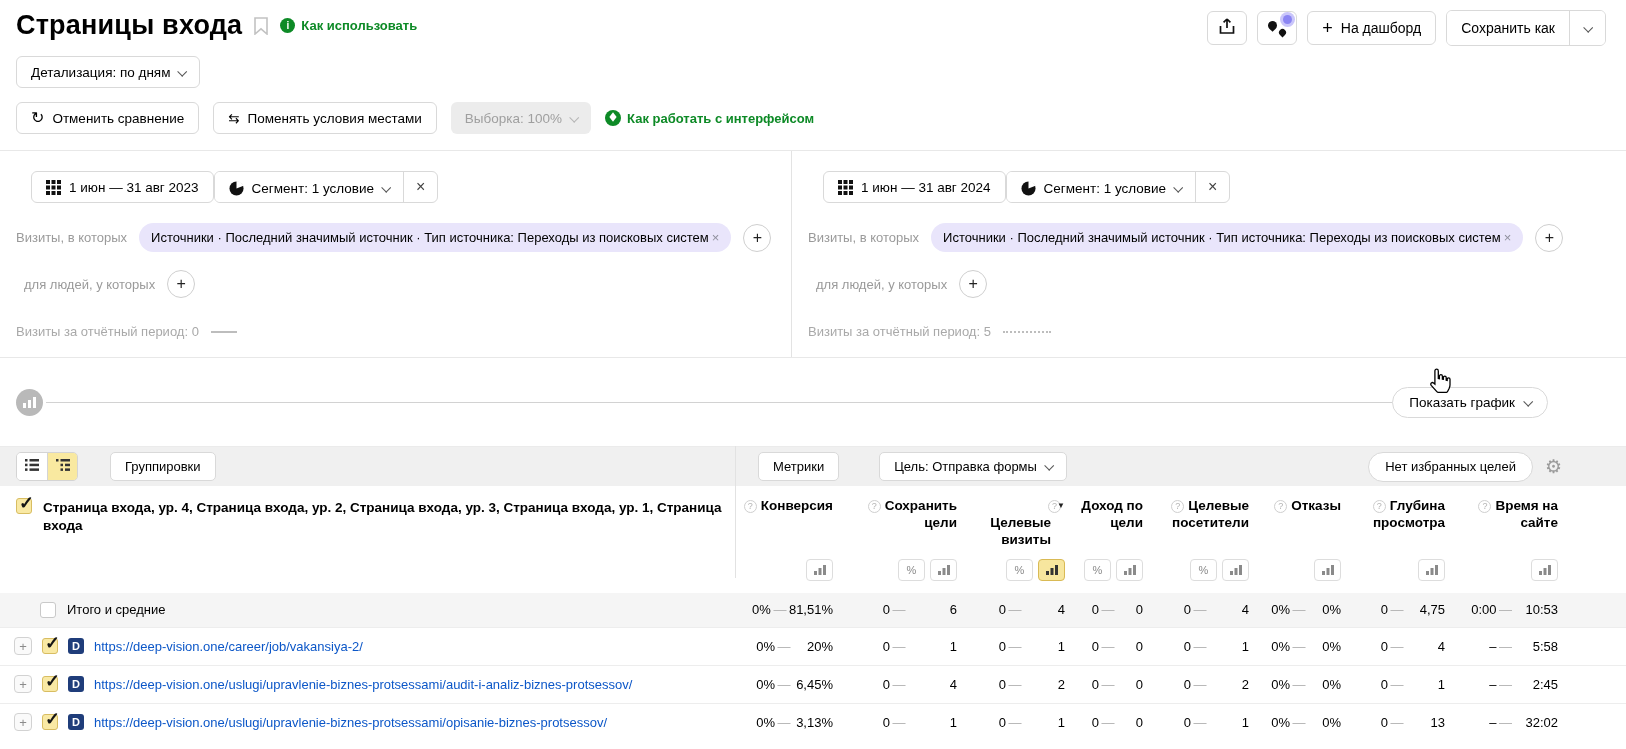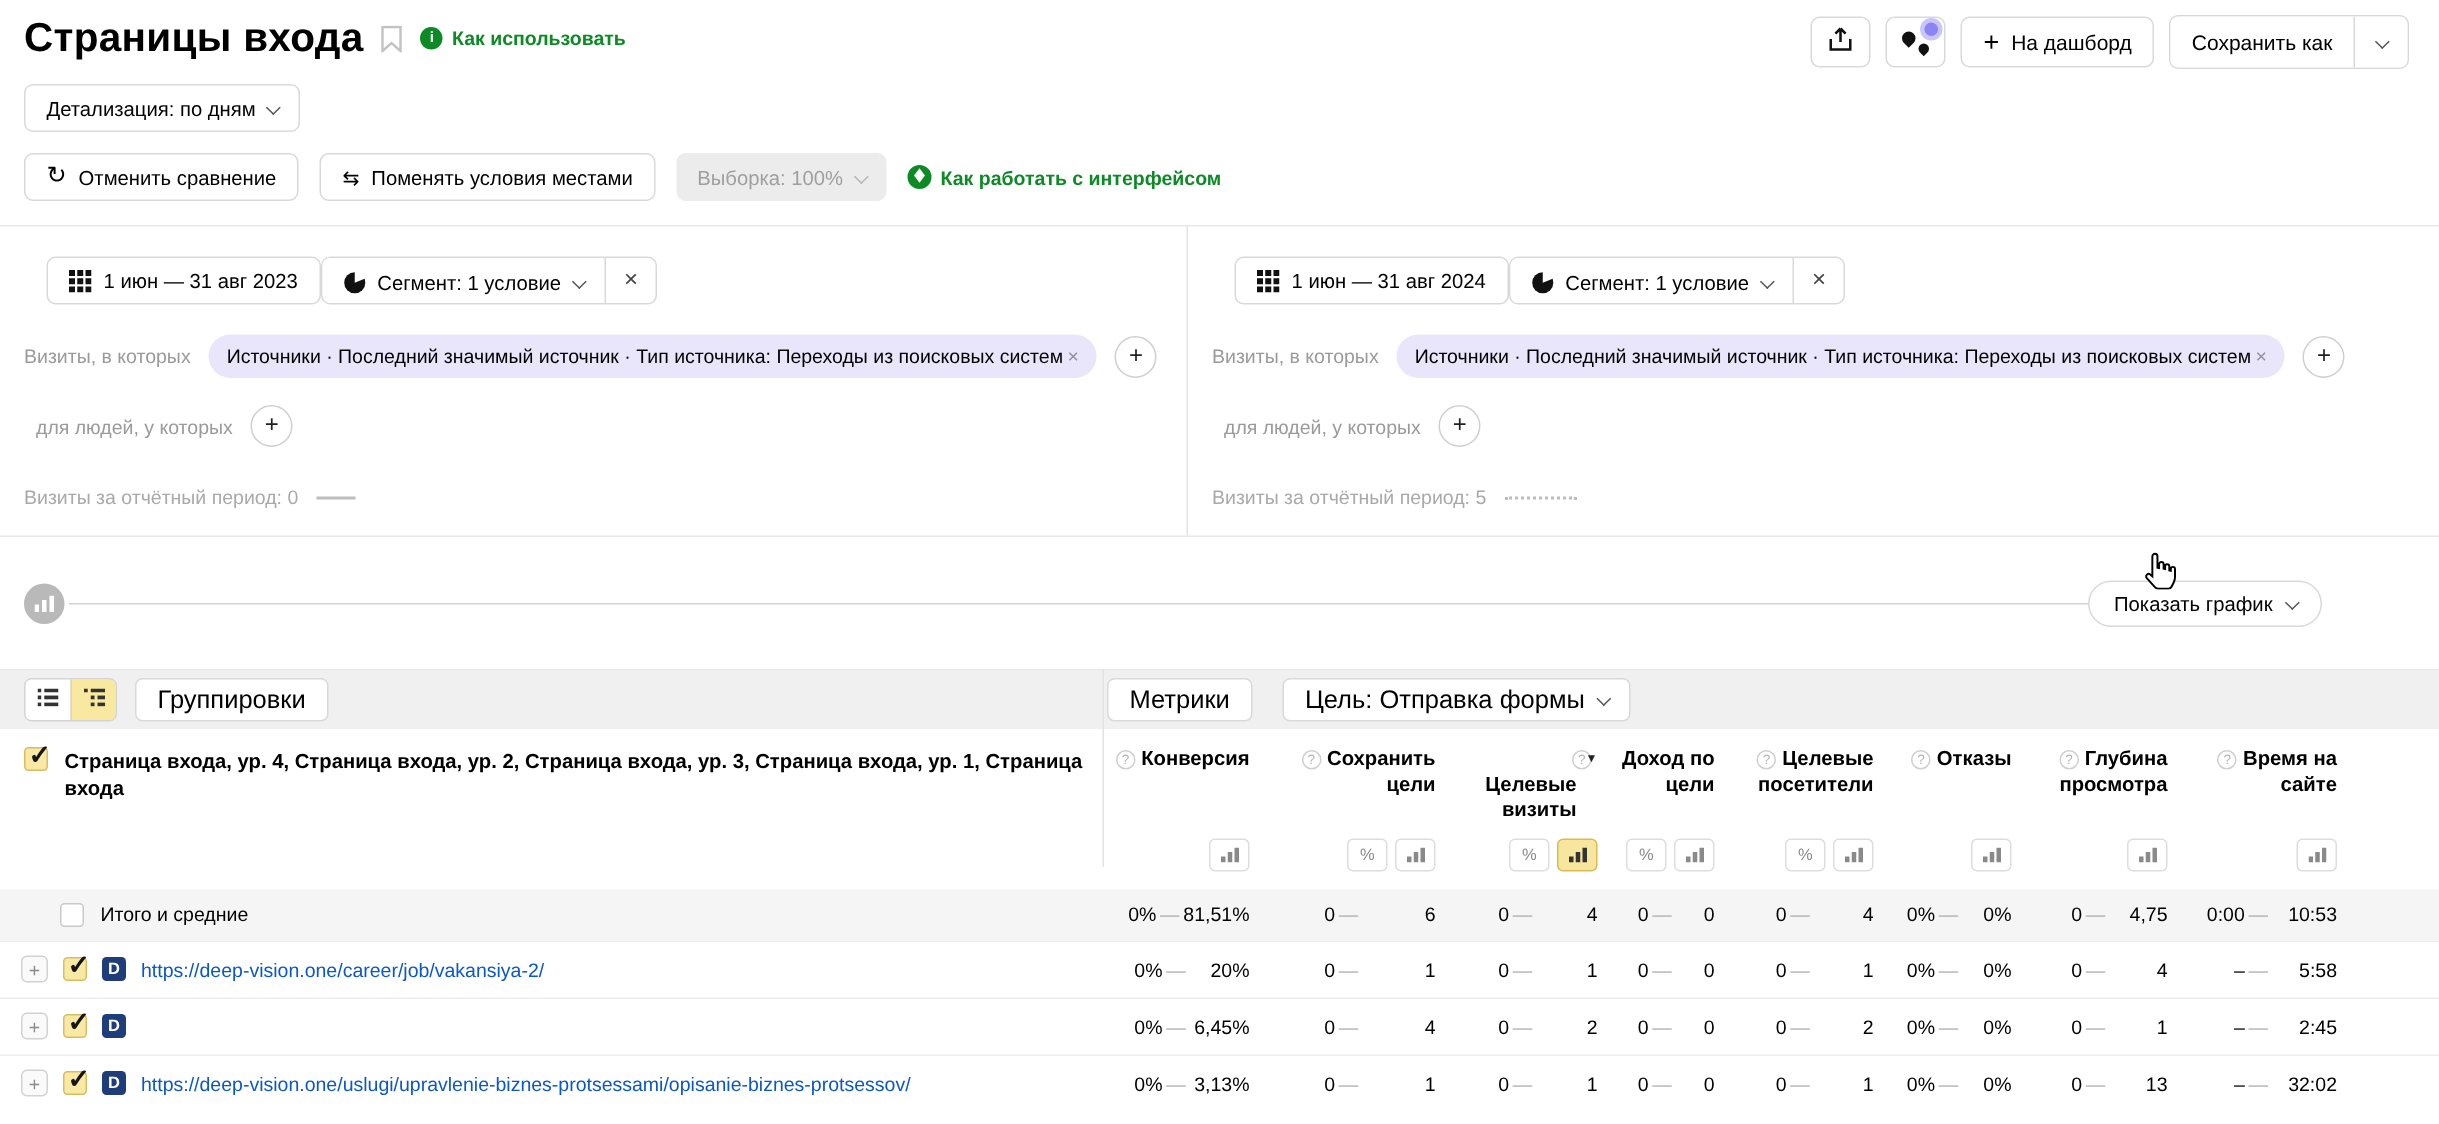"Группировки" .btn.tb { font-size: 17px -> 13px; margin-left: none -> 20px }
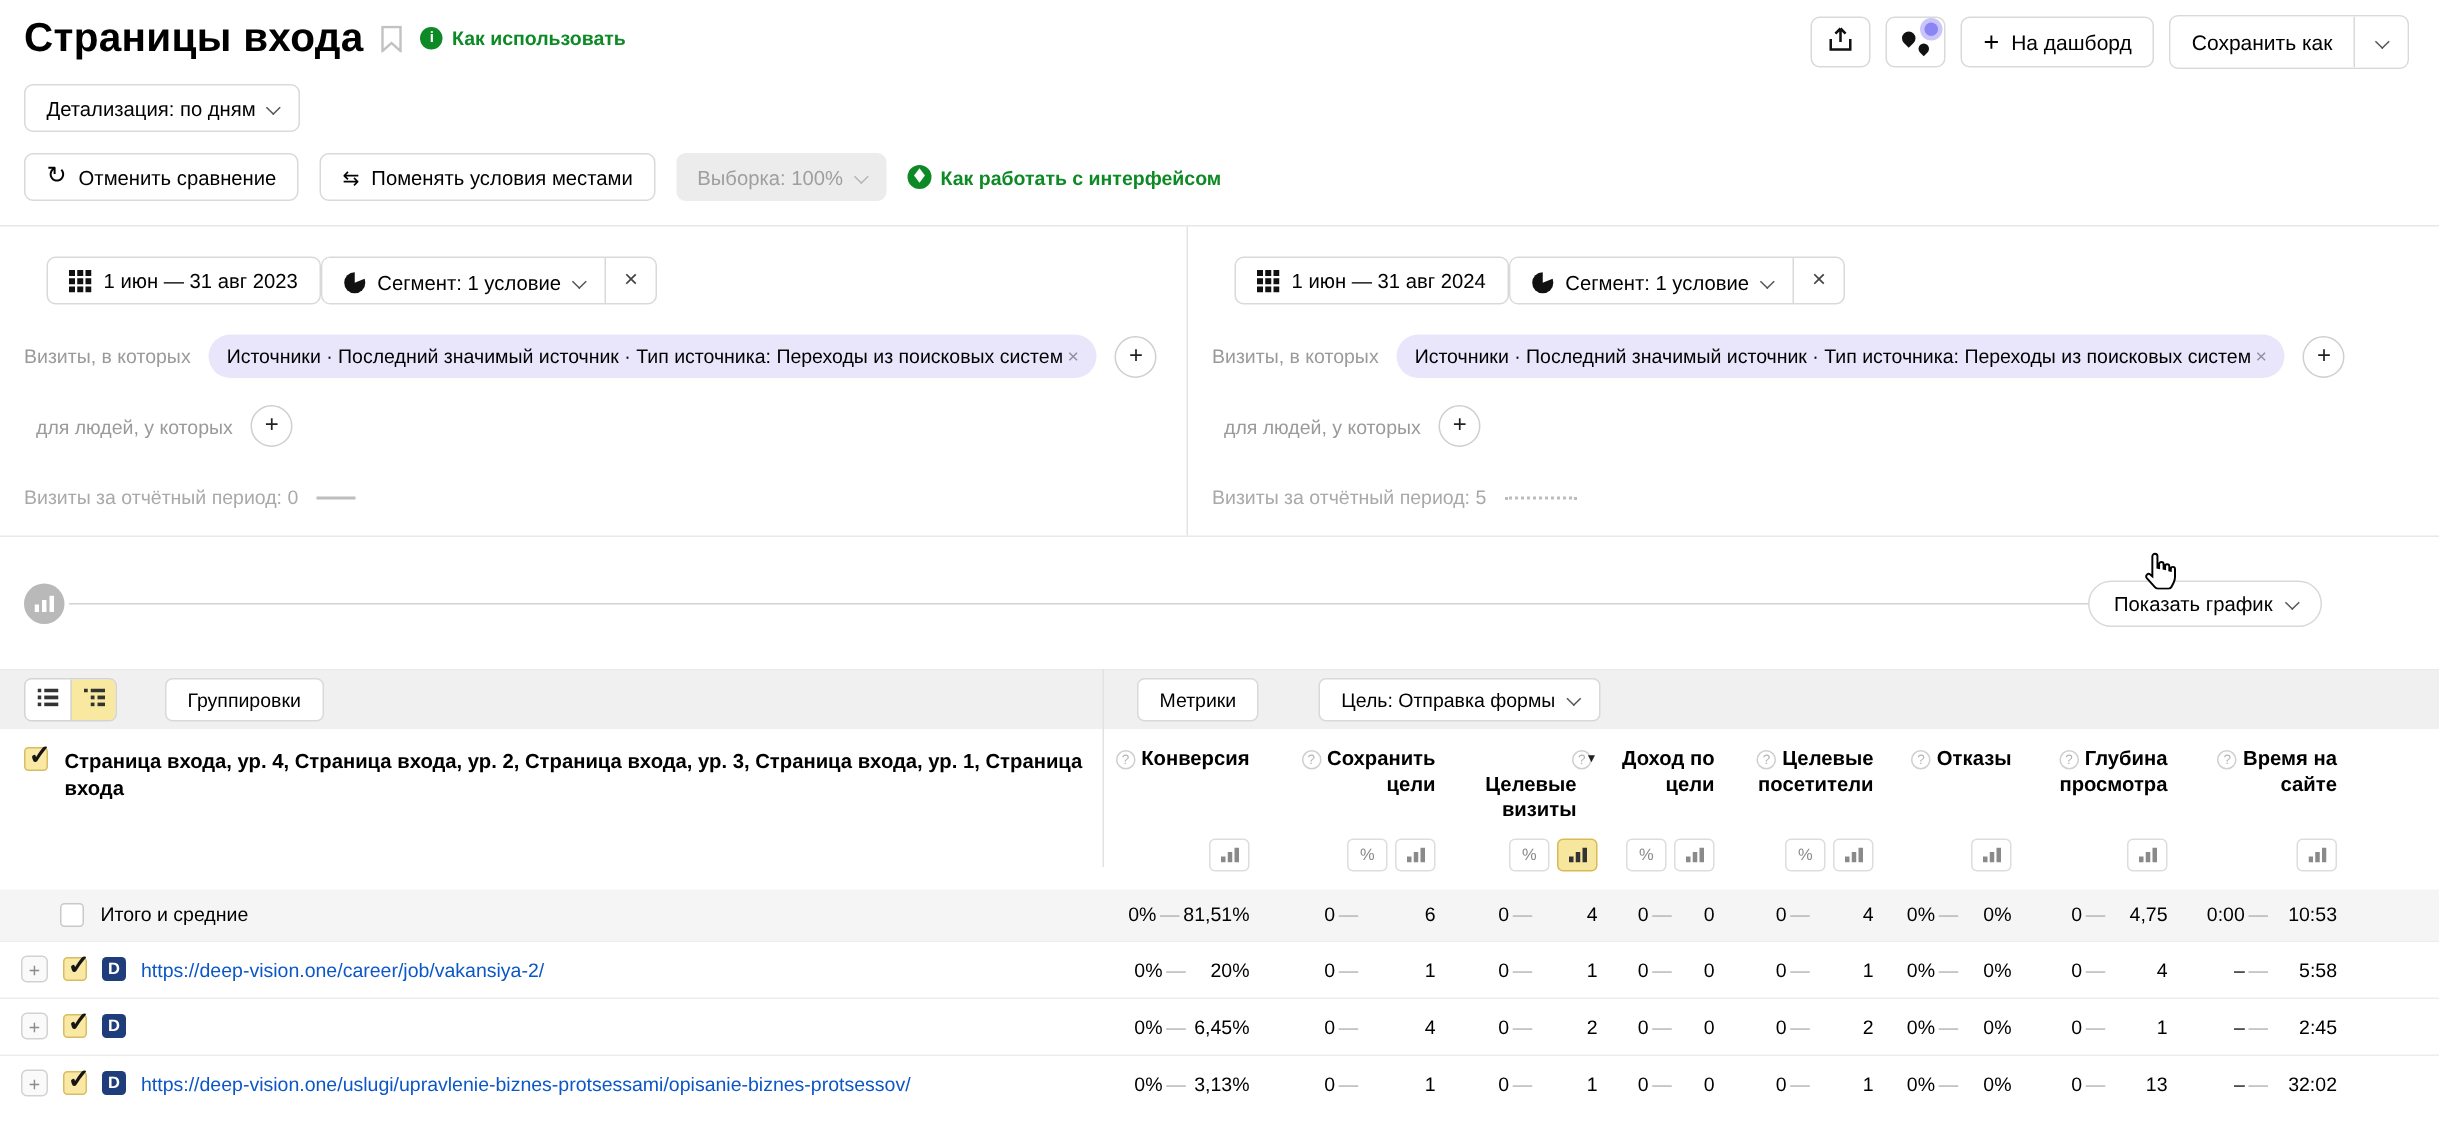"Нет избранных целей" div.tright { html: none -> <div> <button> <span>Нет избранных целей</span> </button> <button>⚙</button> </div> }
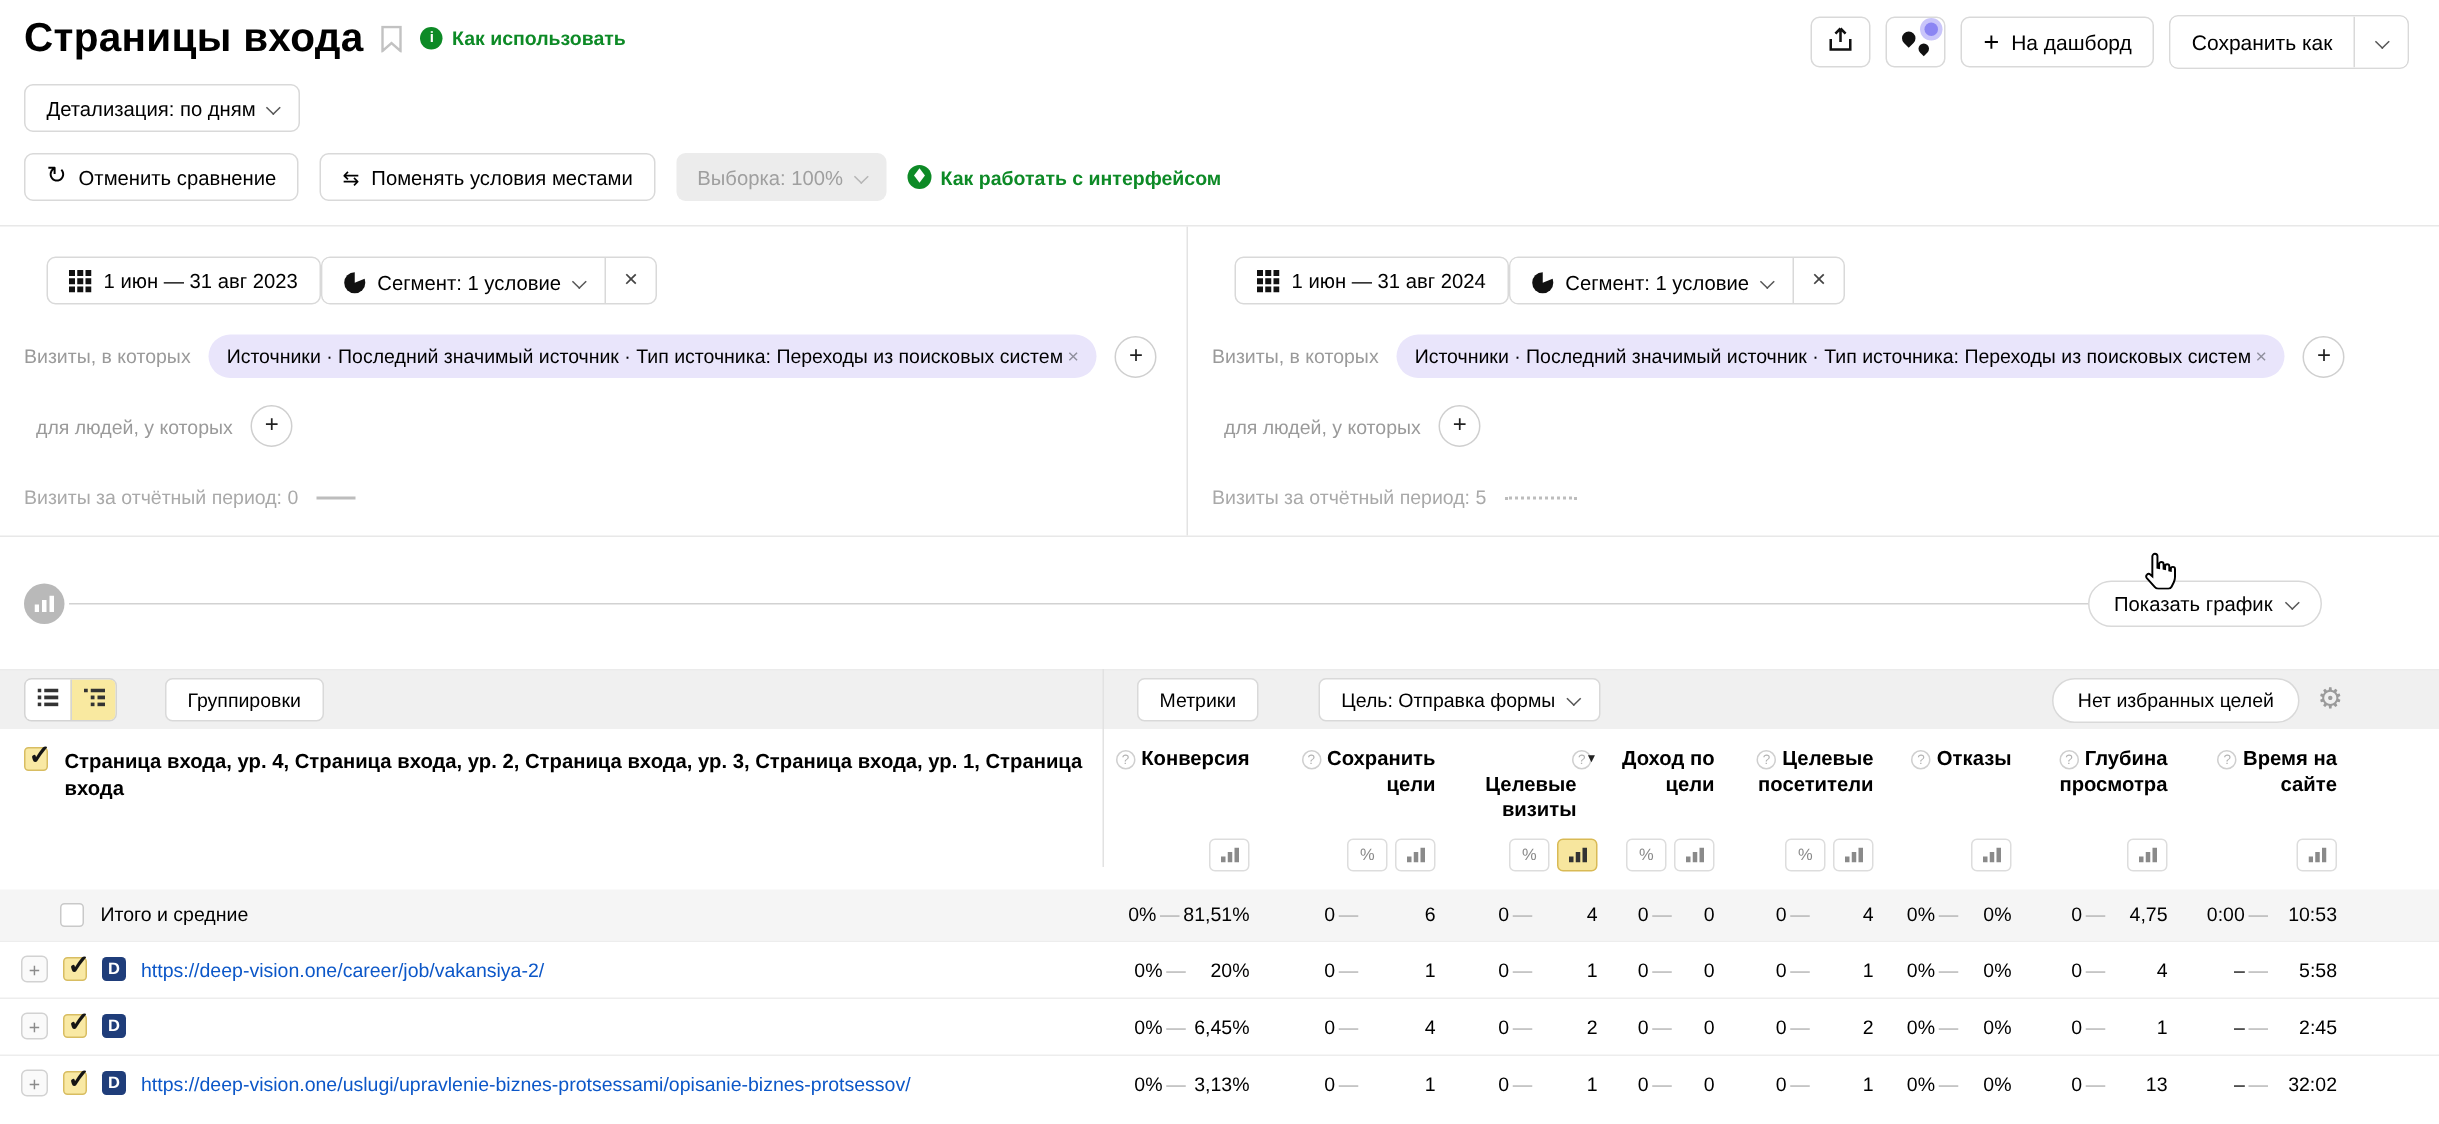"https://deep-vision.one/uslugi/upravlenie-biznes-protsessami/aud" a.url { html: none -> <a>https://deep-vision.one/uslugi/upravlenie-biznes-protsessami/audit-i-analiz-biznes-protsessov/</a> }
